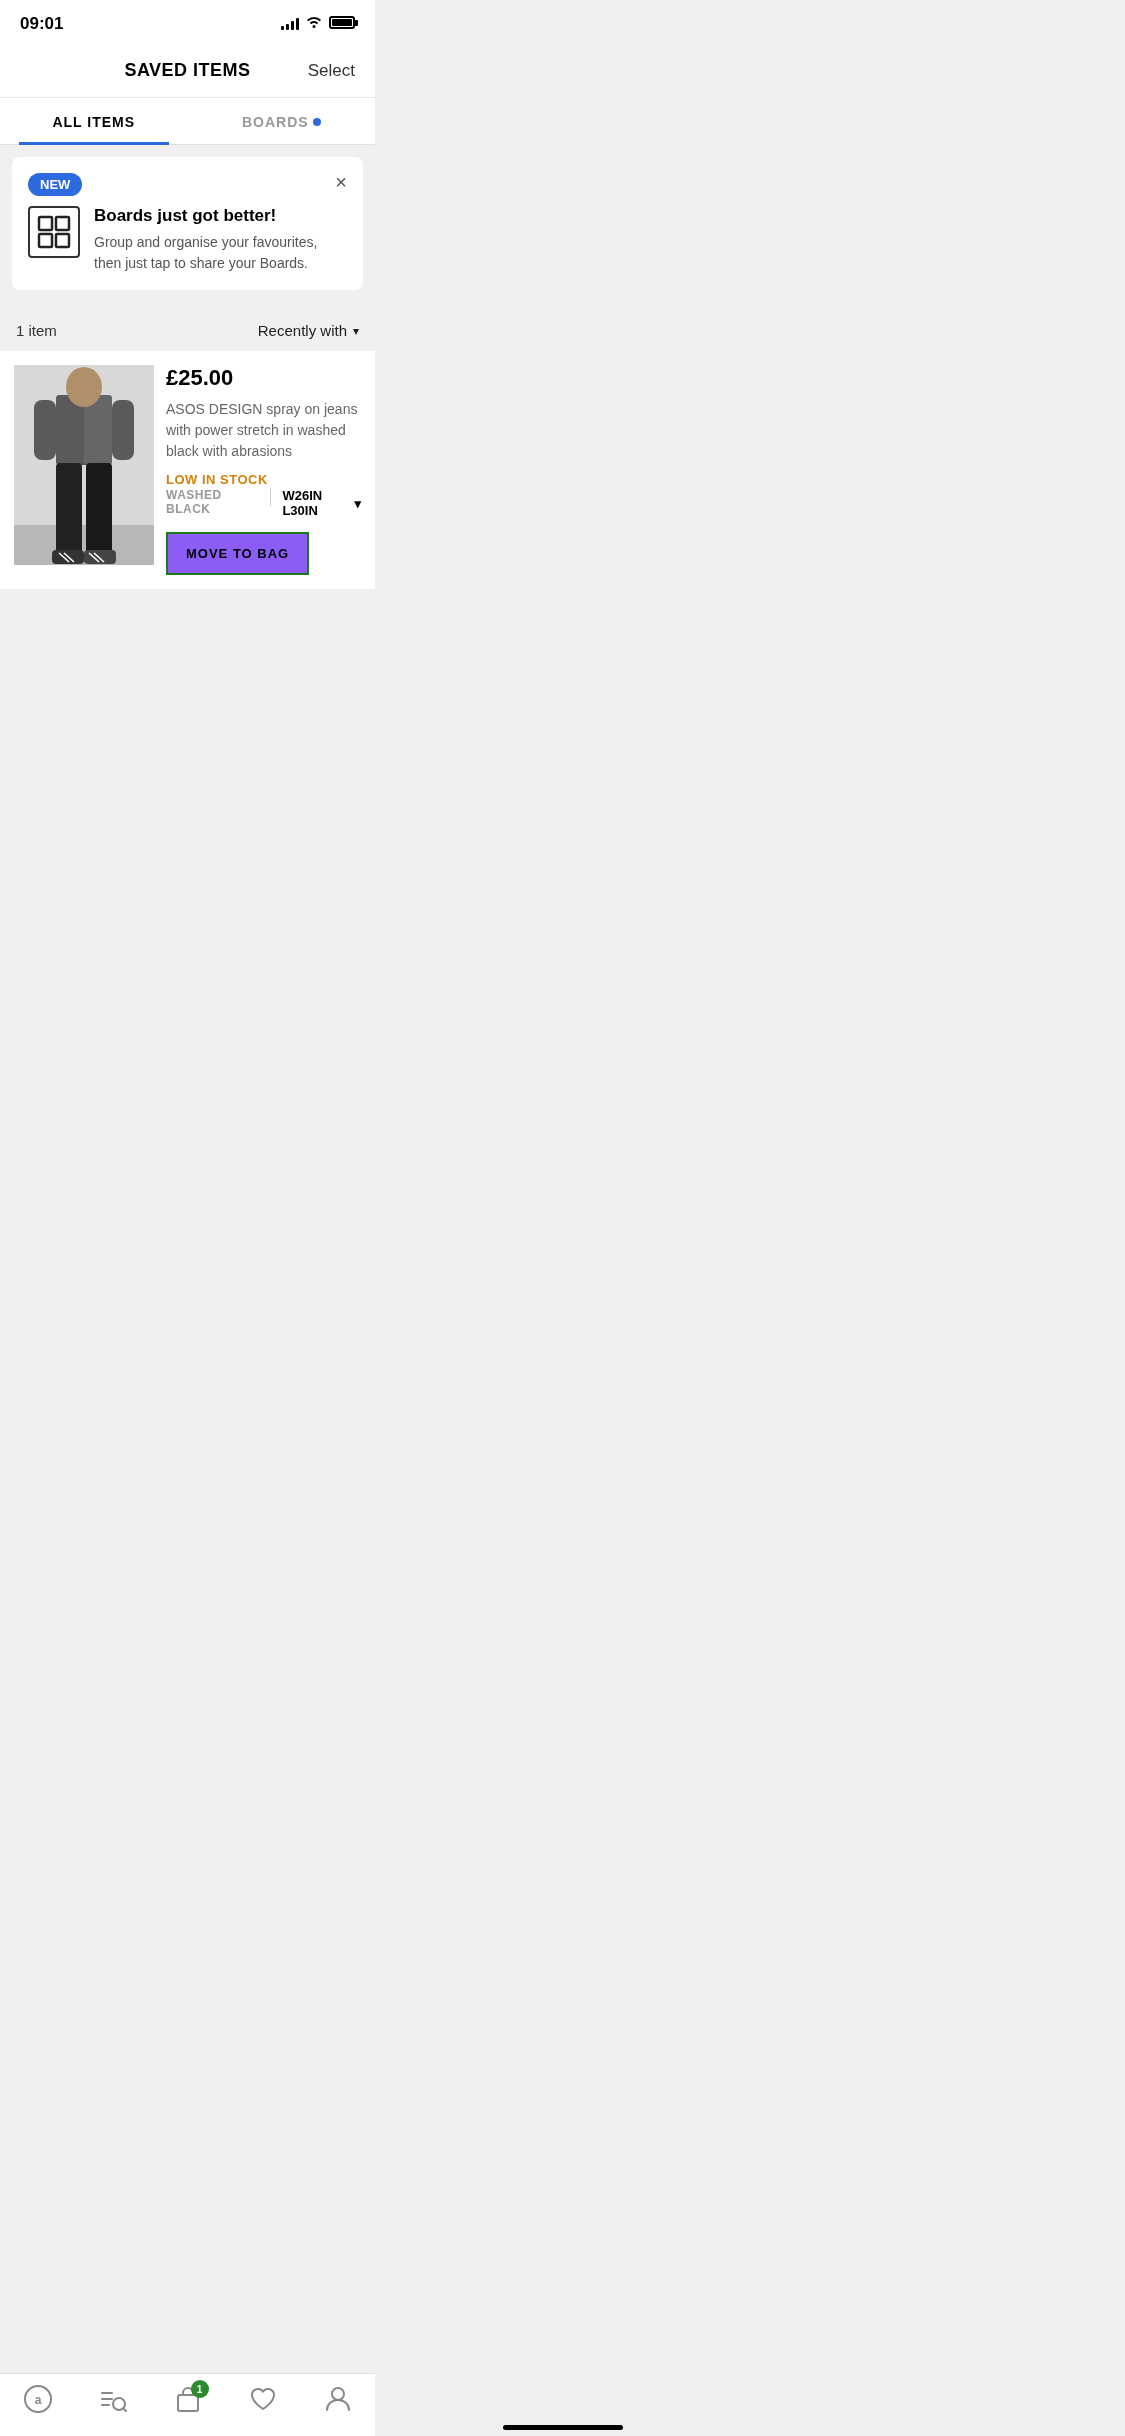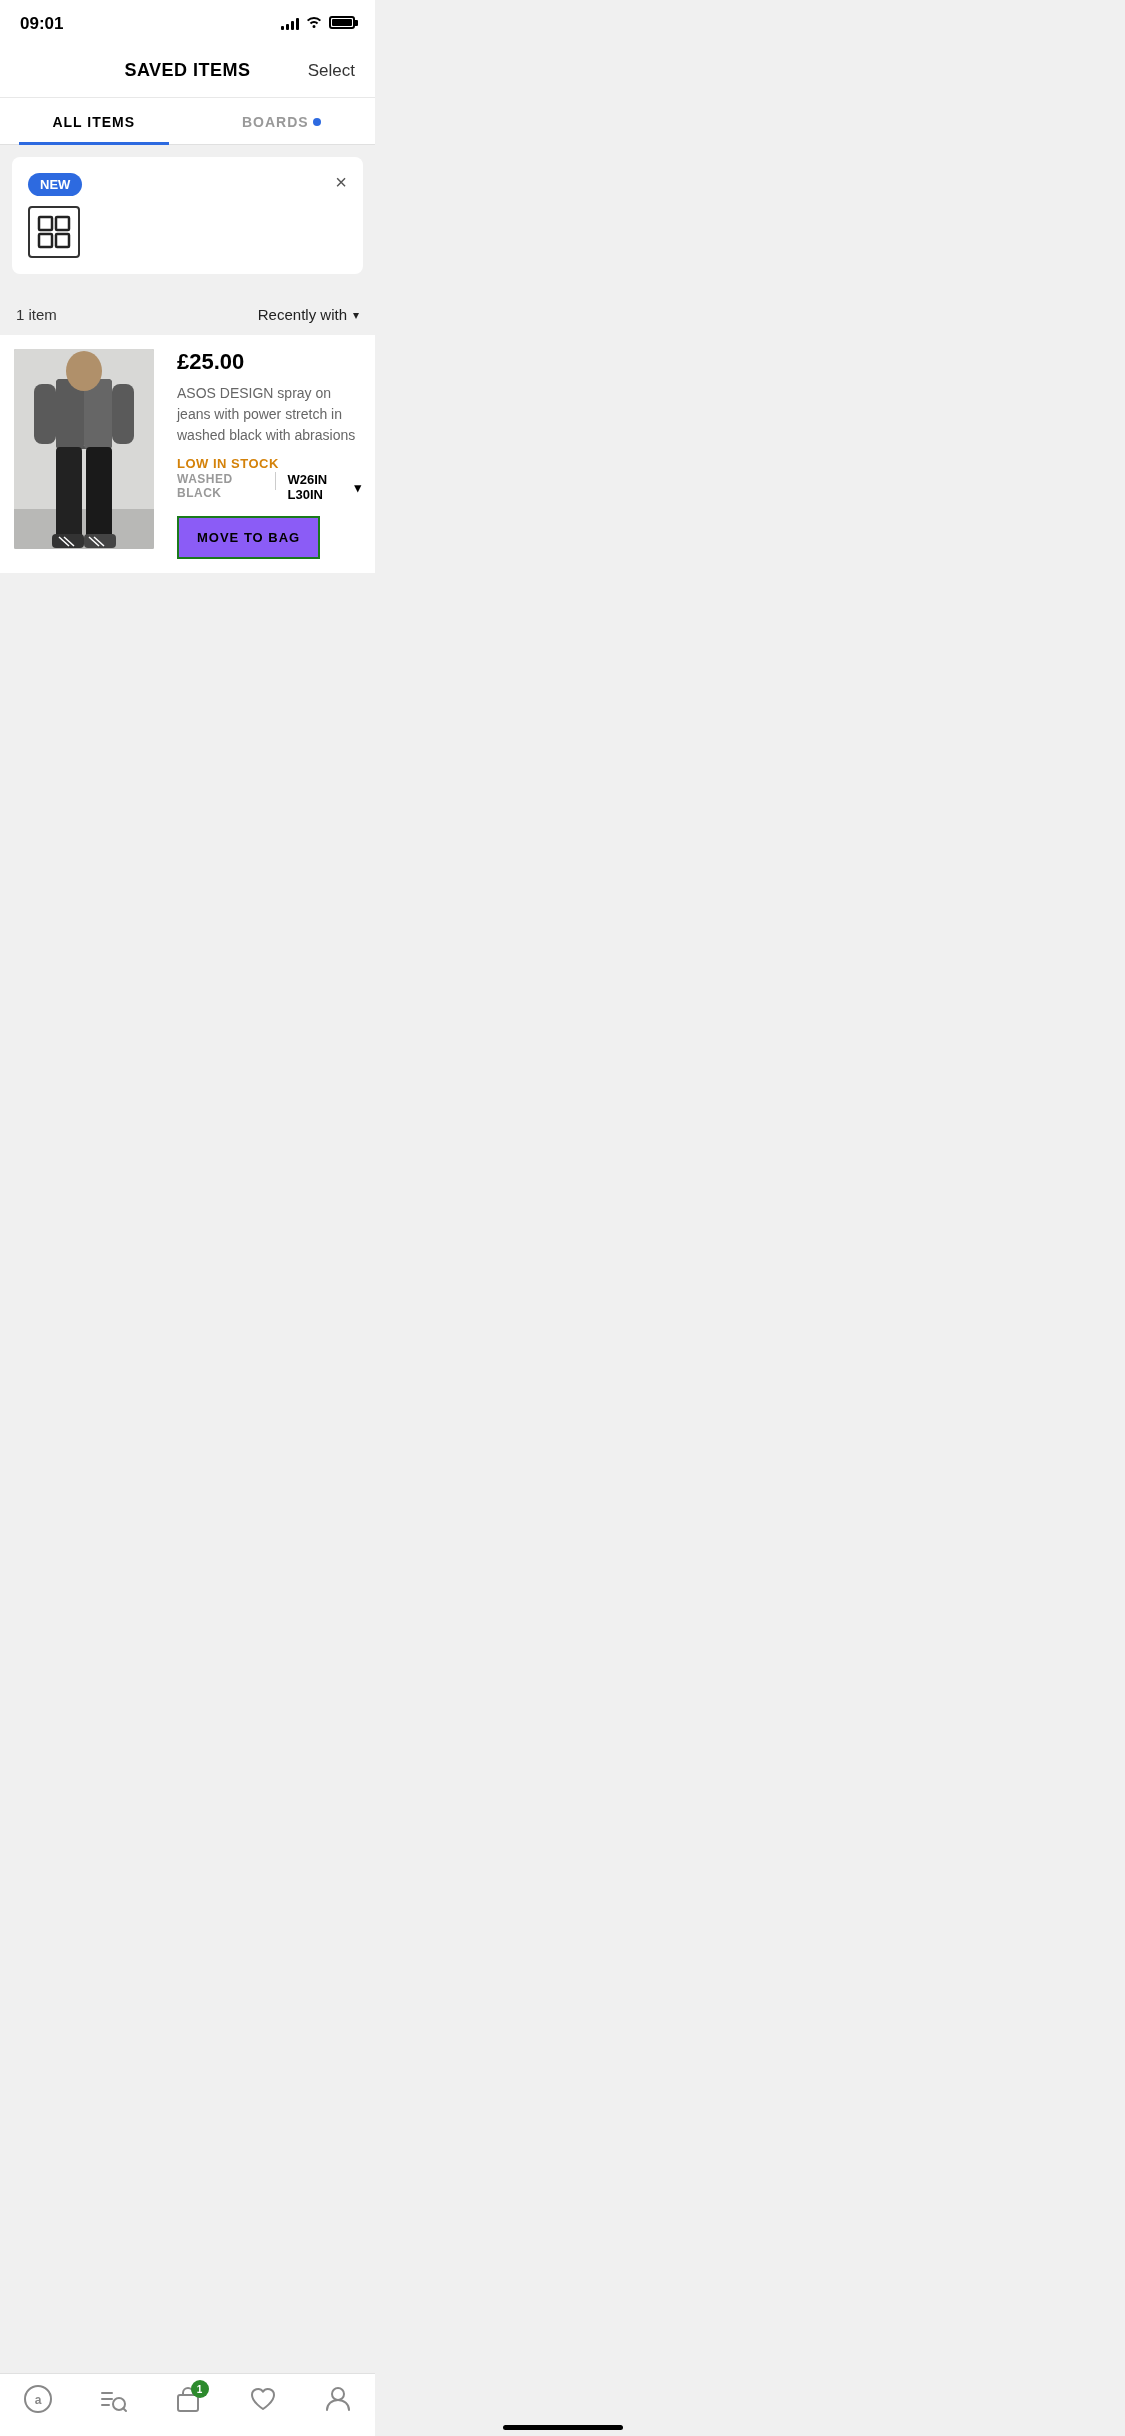"Boards just got better!" div.banner-text-block { html: none -> <div> <div>Boards just got better!</div> <div>Group and organise your favourites, then just tap to share your Boards.</div> </div> }
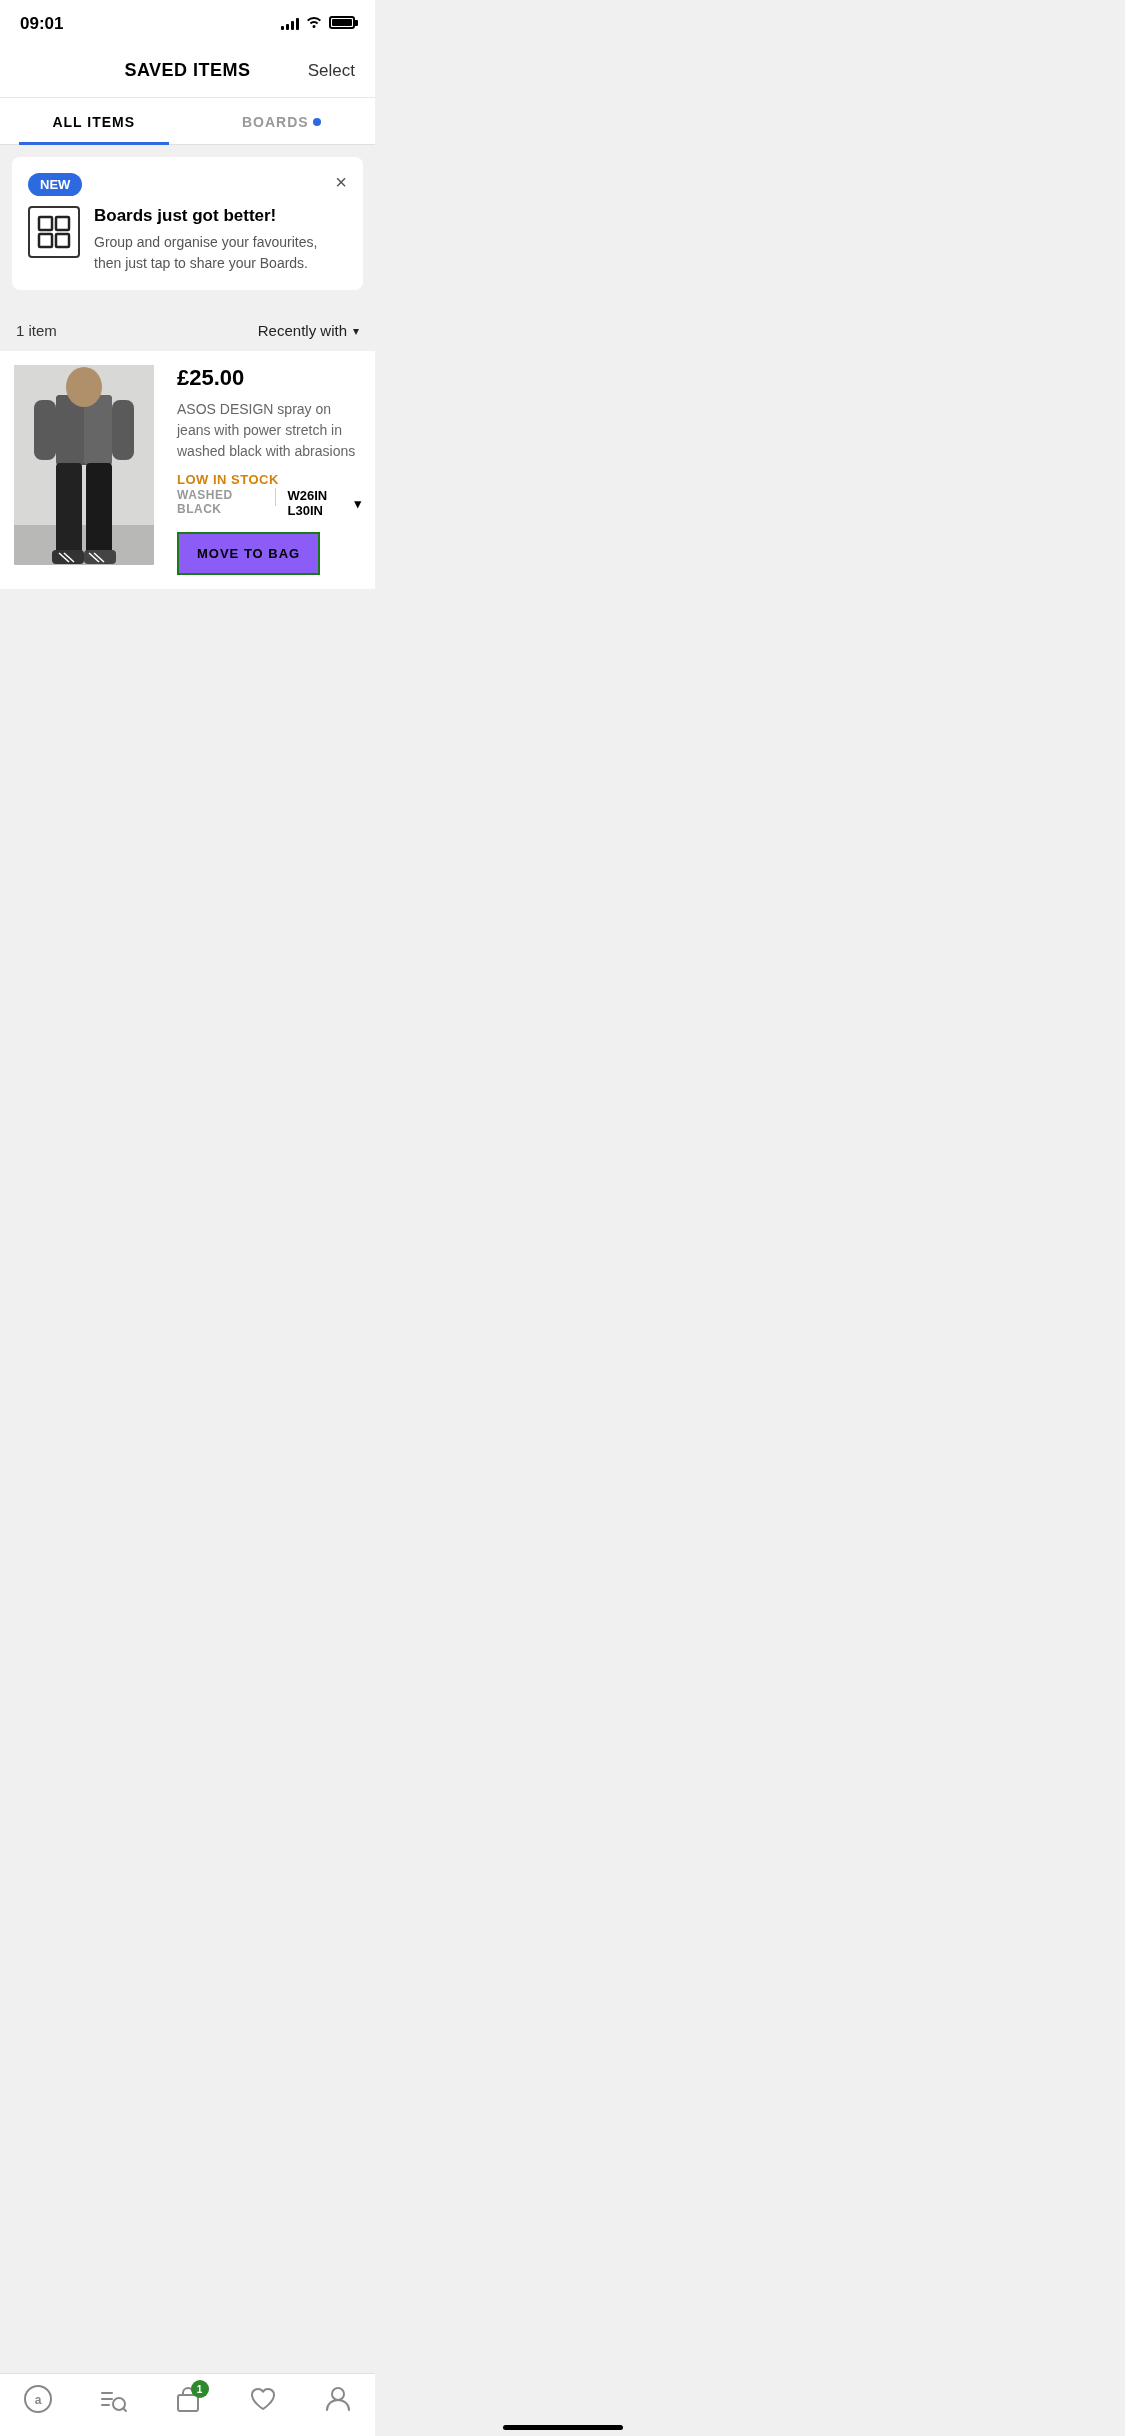"£25.00" .product-card { gap: 23px -> 12px }
